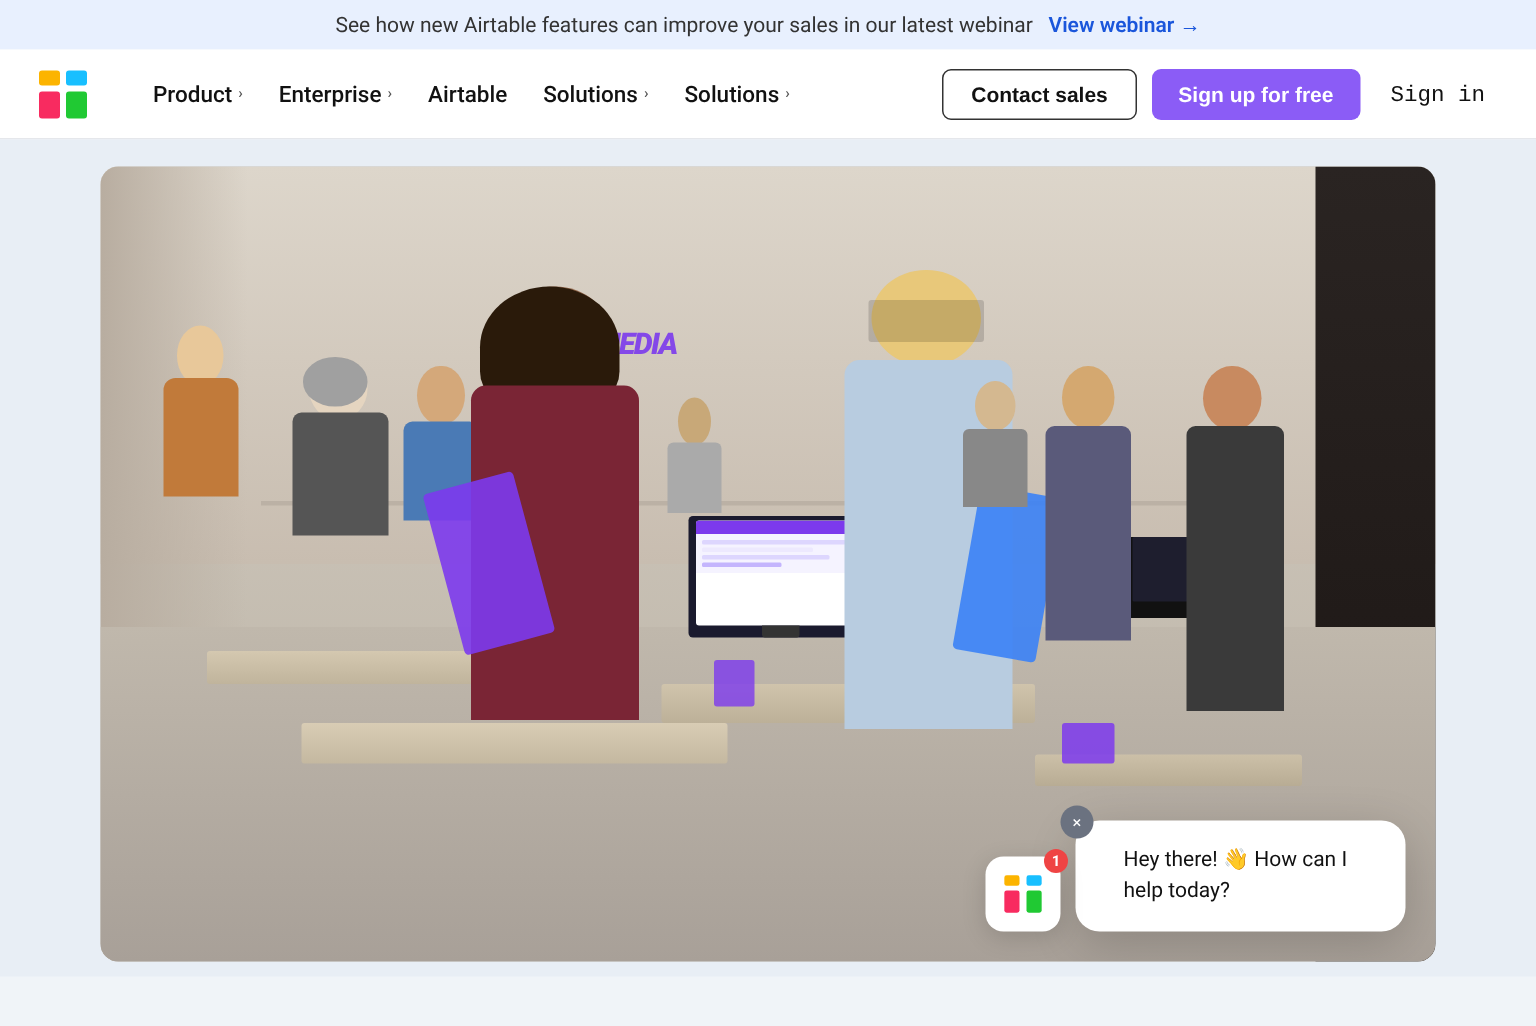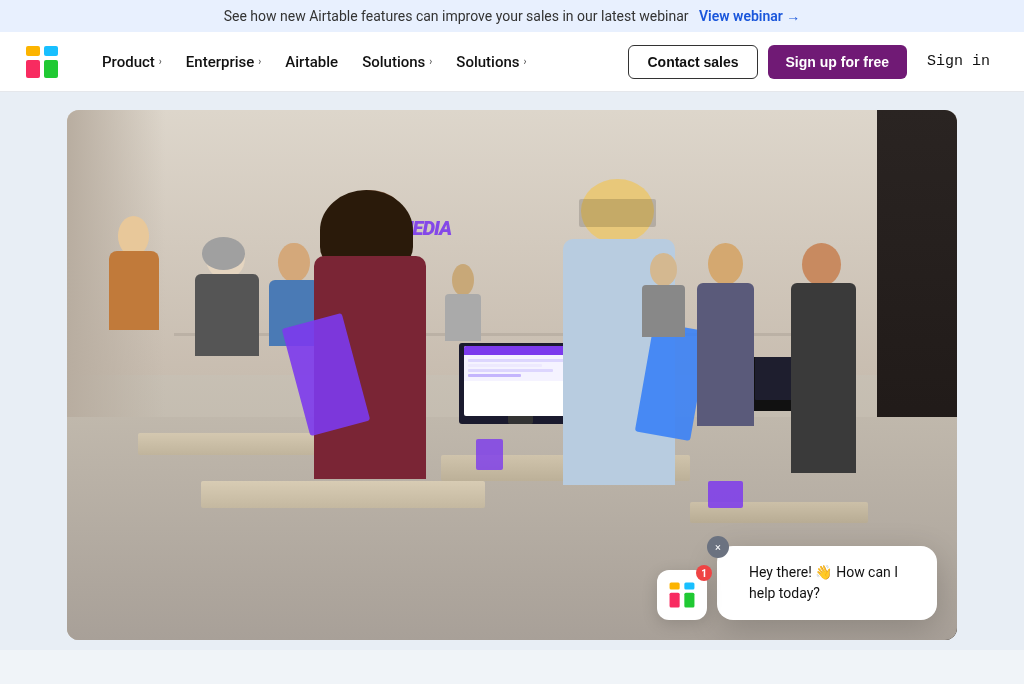"Contact sales" .nav-actions { align-items: center -> flex-end }
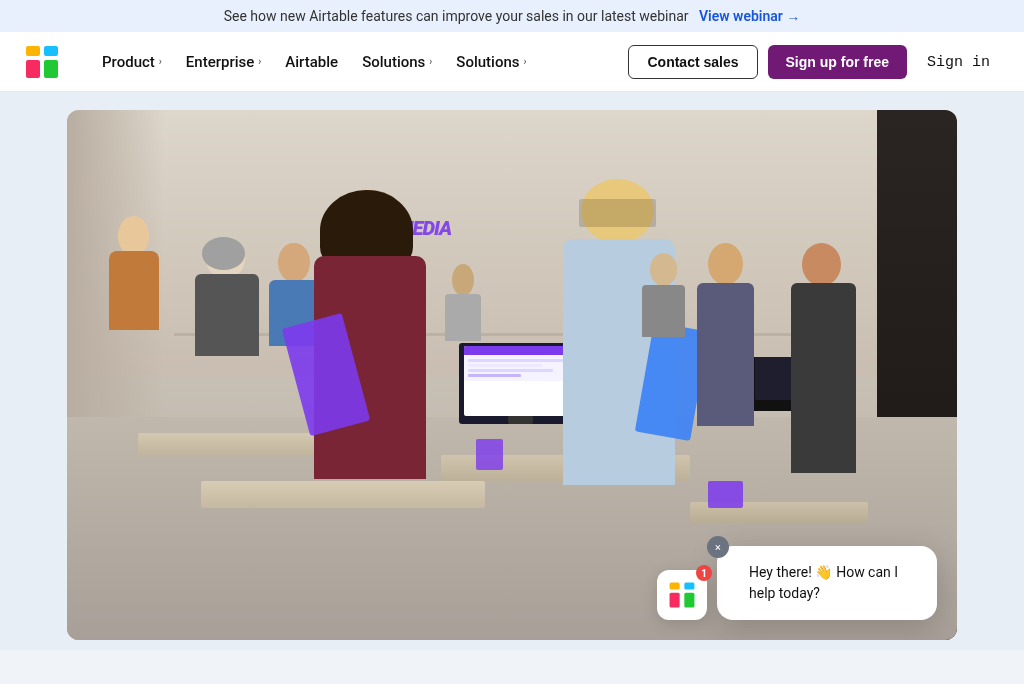"Sign up for free" .btn-signup { background: #701a75 -> #8b5cf6 }
